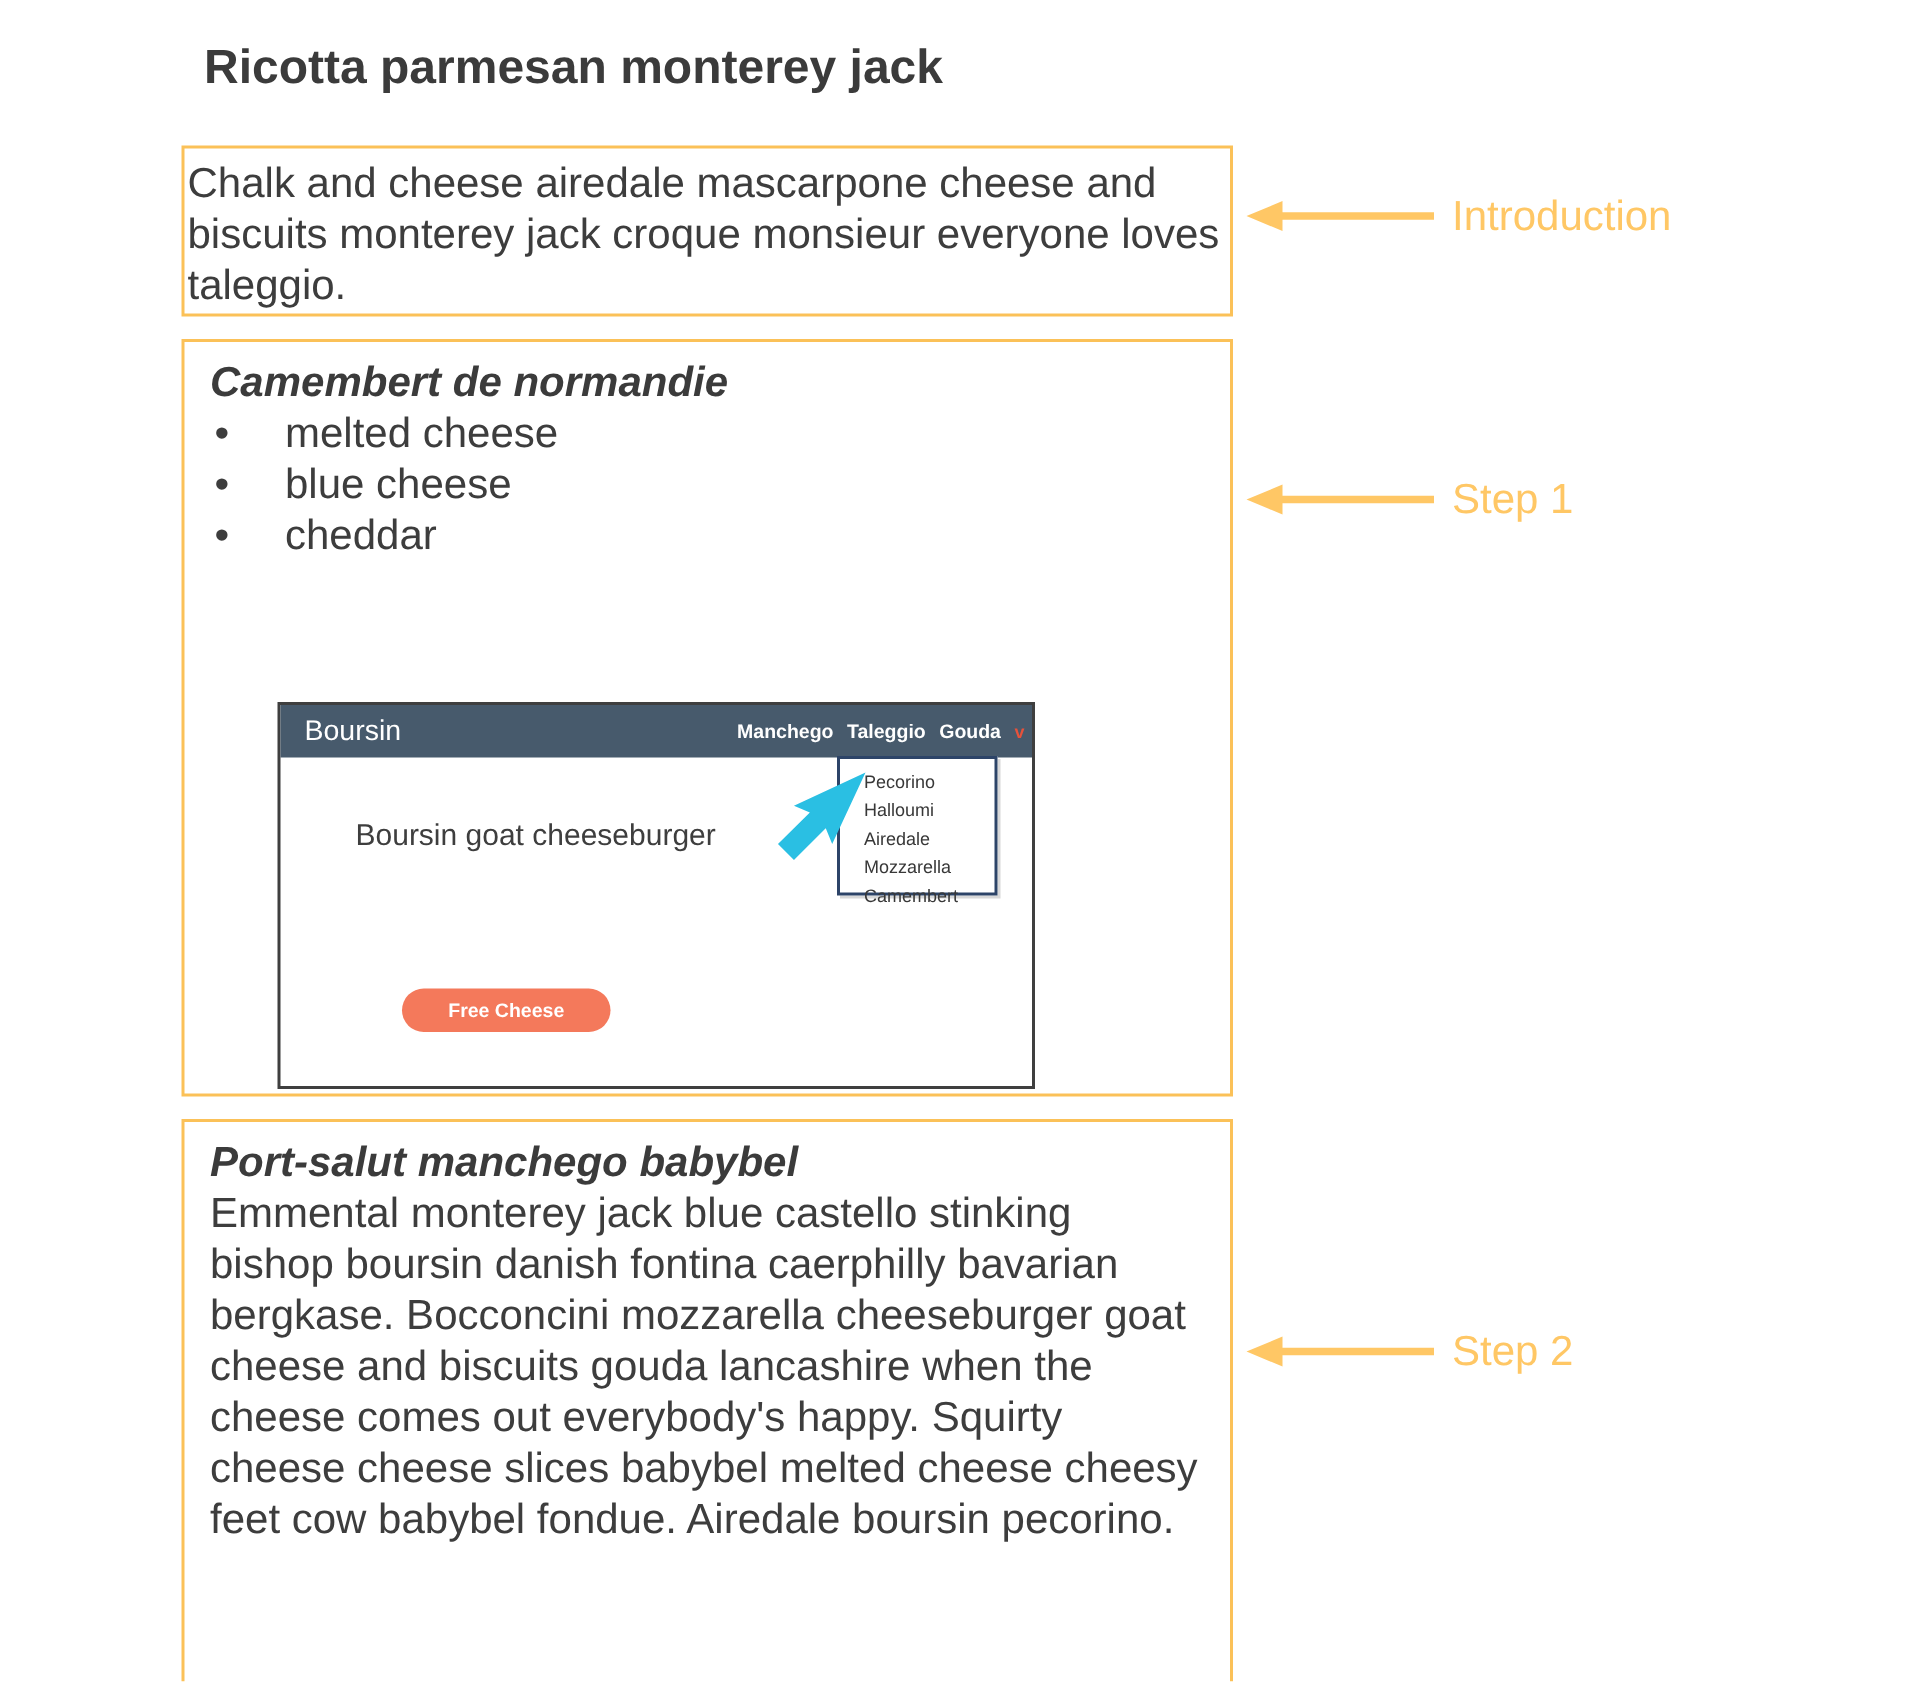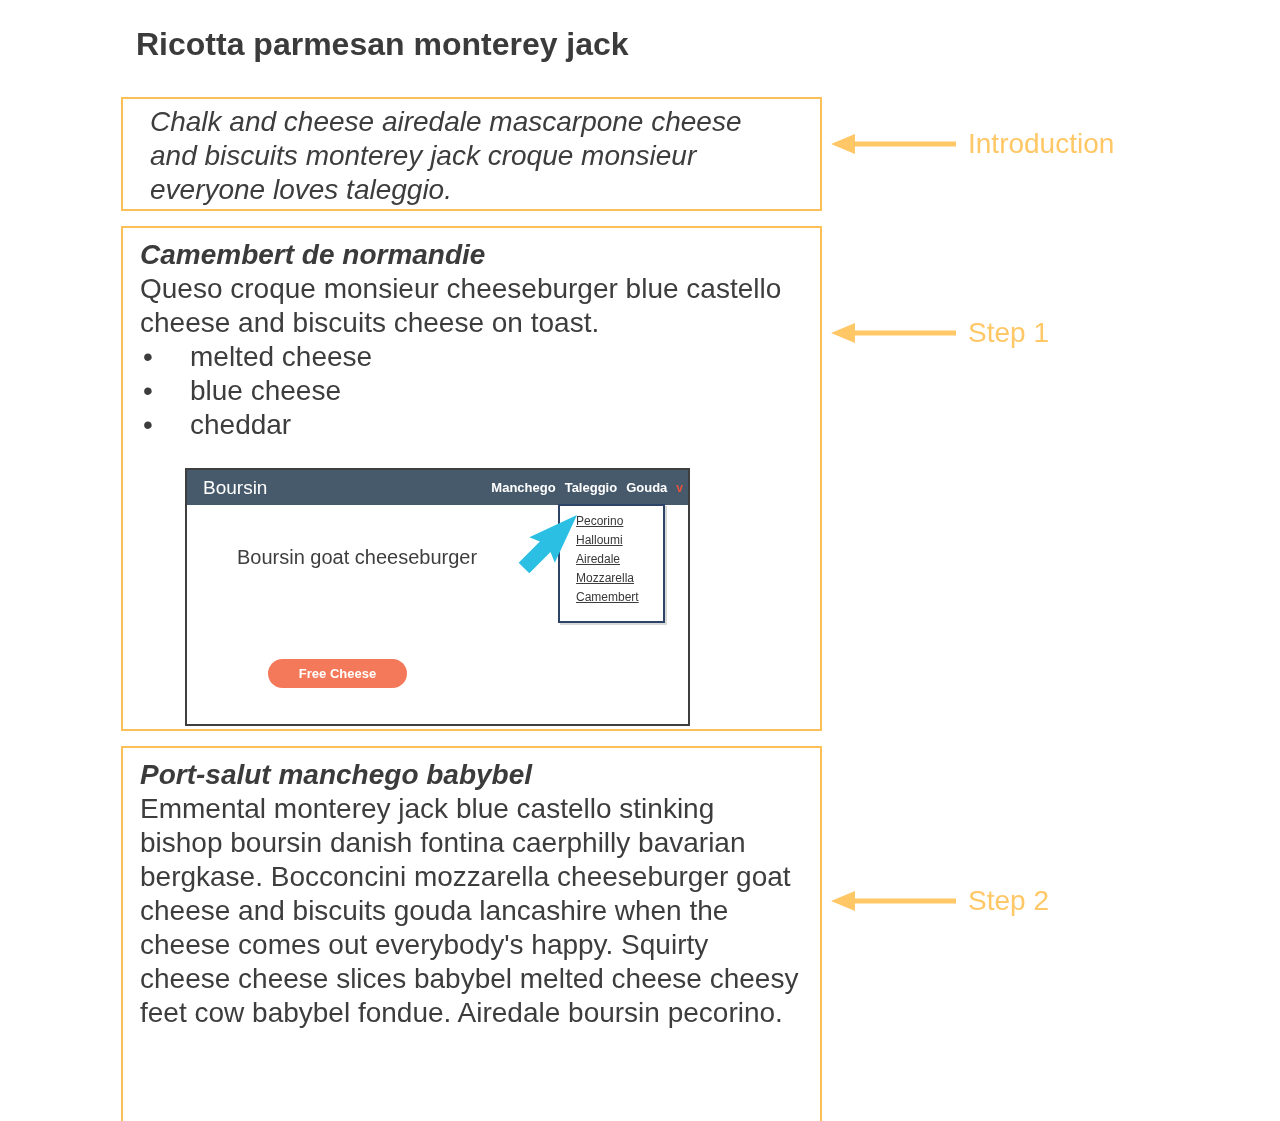"Chalk and cheese airedale mascarpone" #intro-box { font-style: italic -> none; padding: 6px 27px -> 6px 2px }
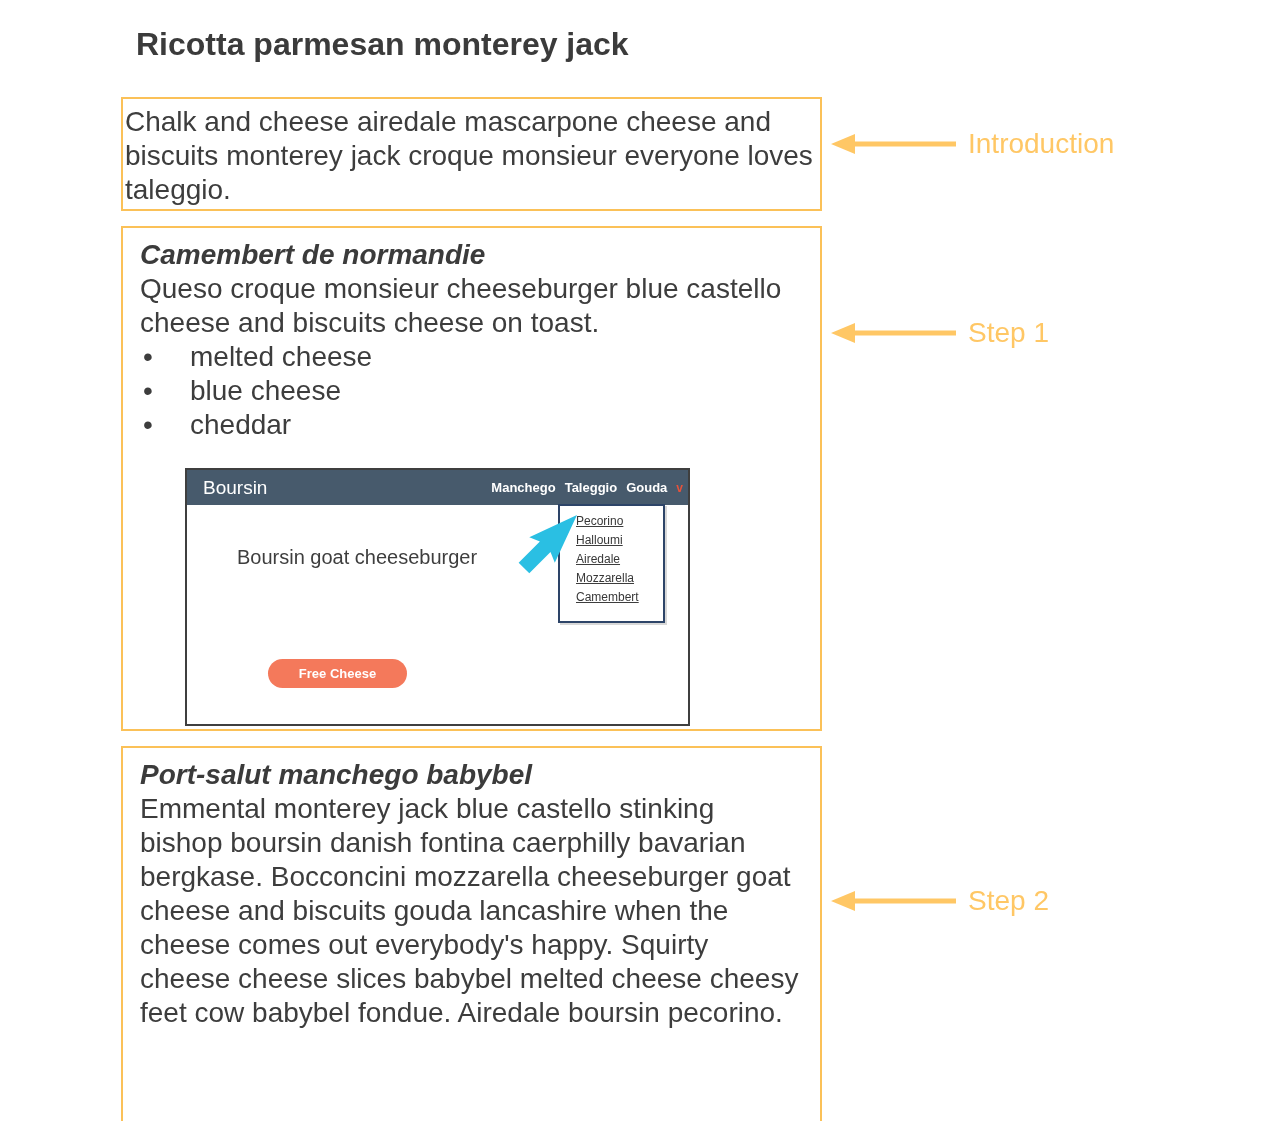"Queso croque monsieur cheeseburger blue" div.body-text { html: <div>Queso croque monsieur cheeseburger blue castello cheese and biscuits cheese on toast.</div> -> none }
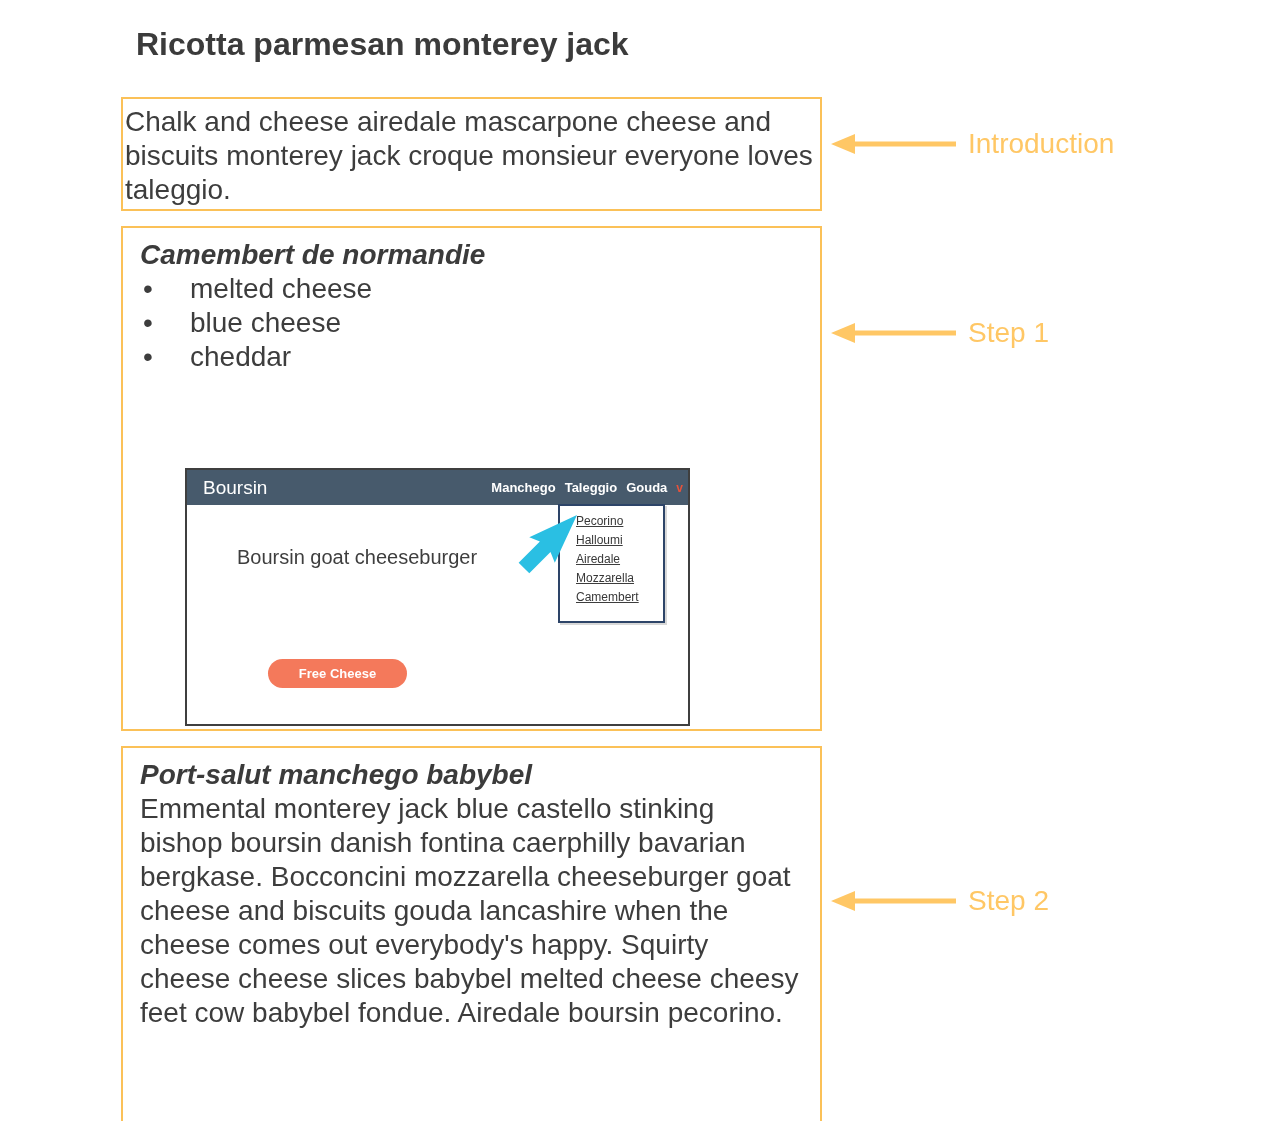"Pecorino" .mock-dropdown { height: 119px -> 93px; text-decoration: underline -> none }
